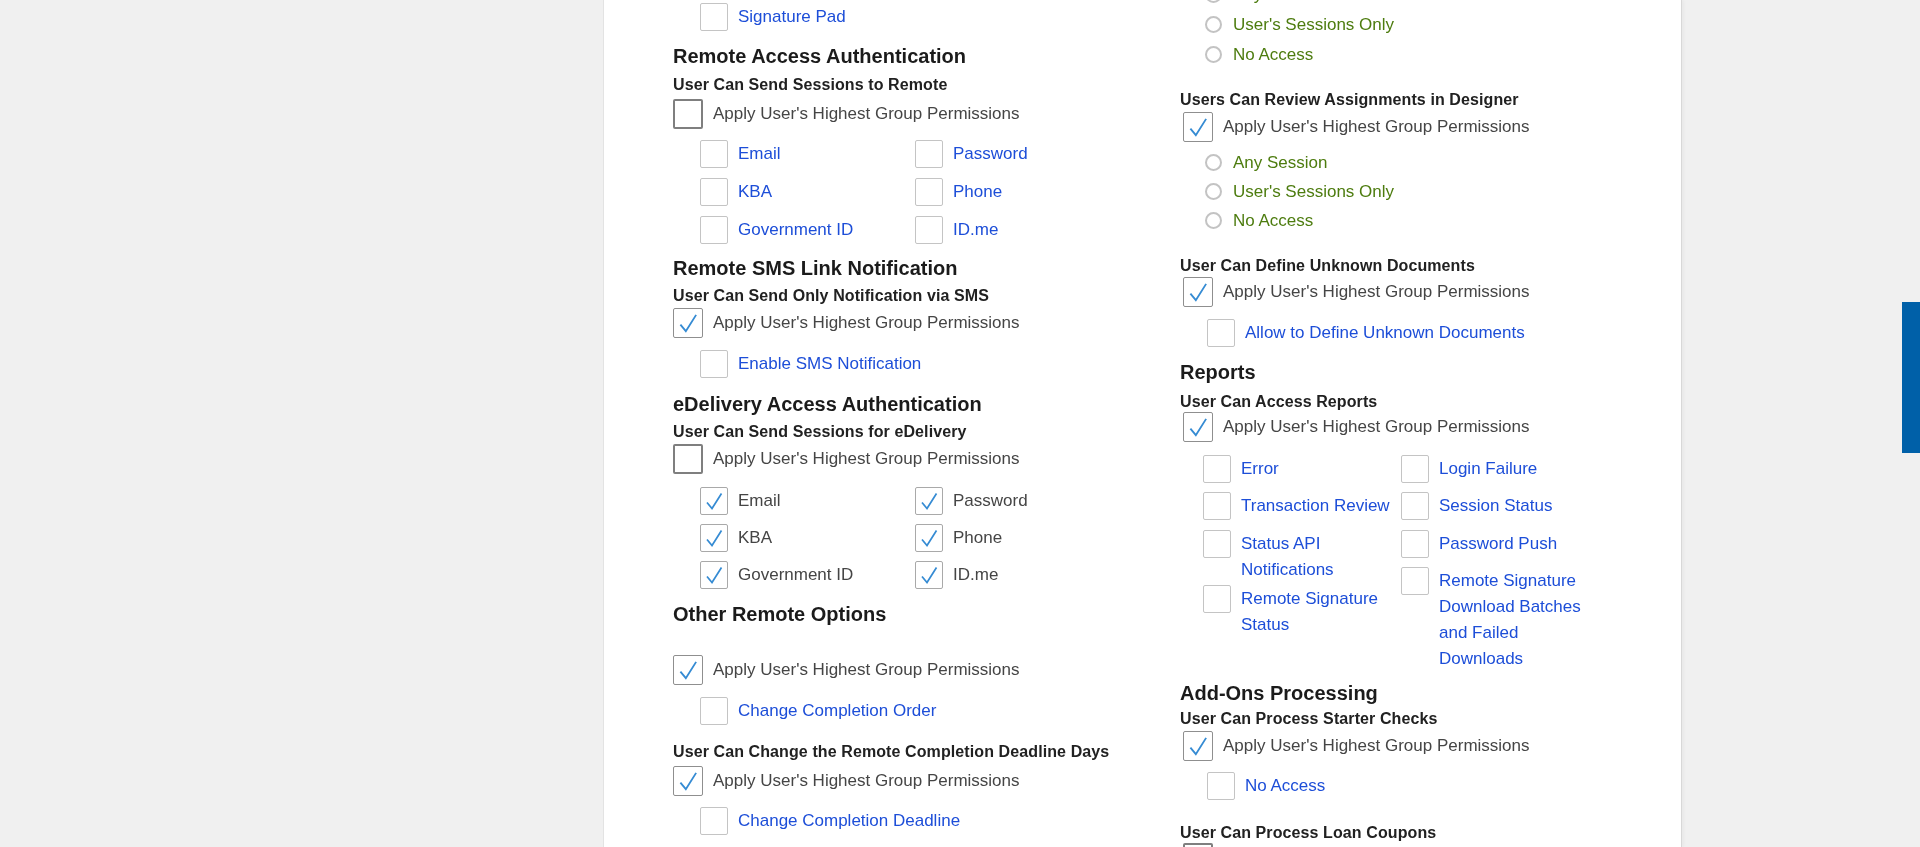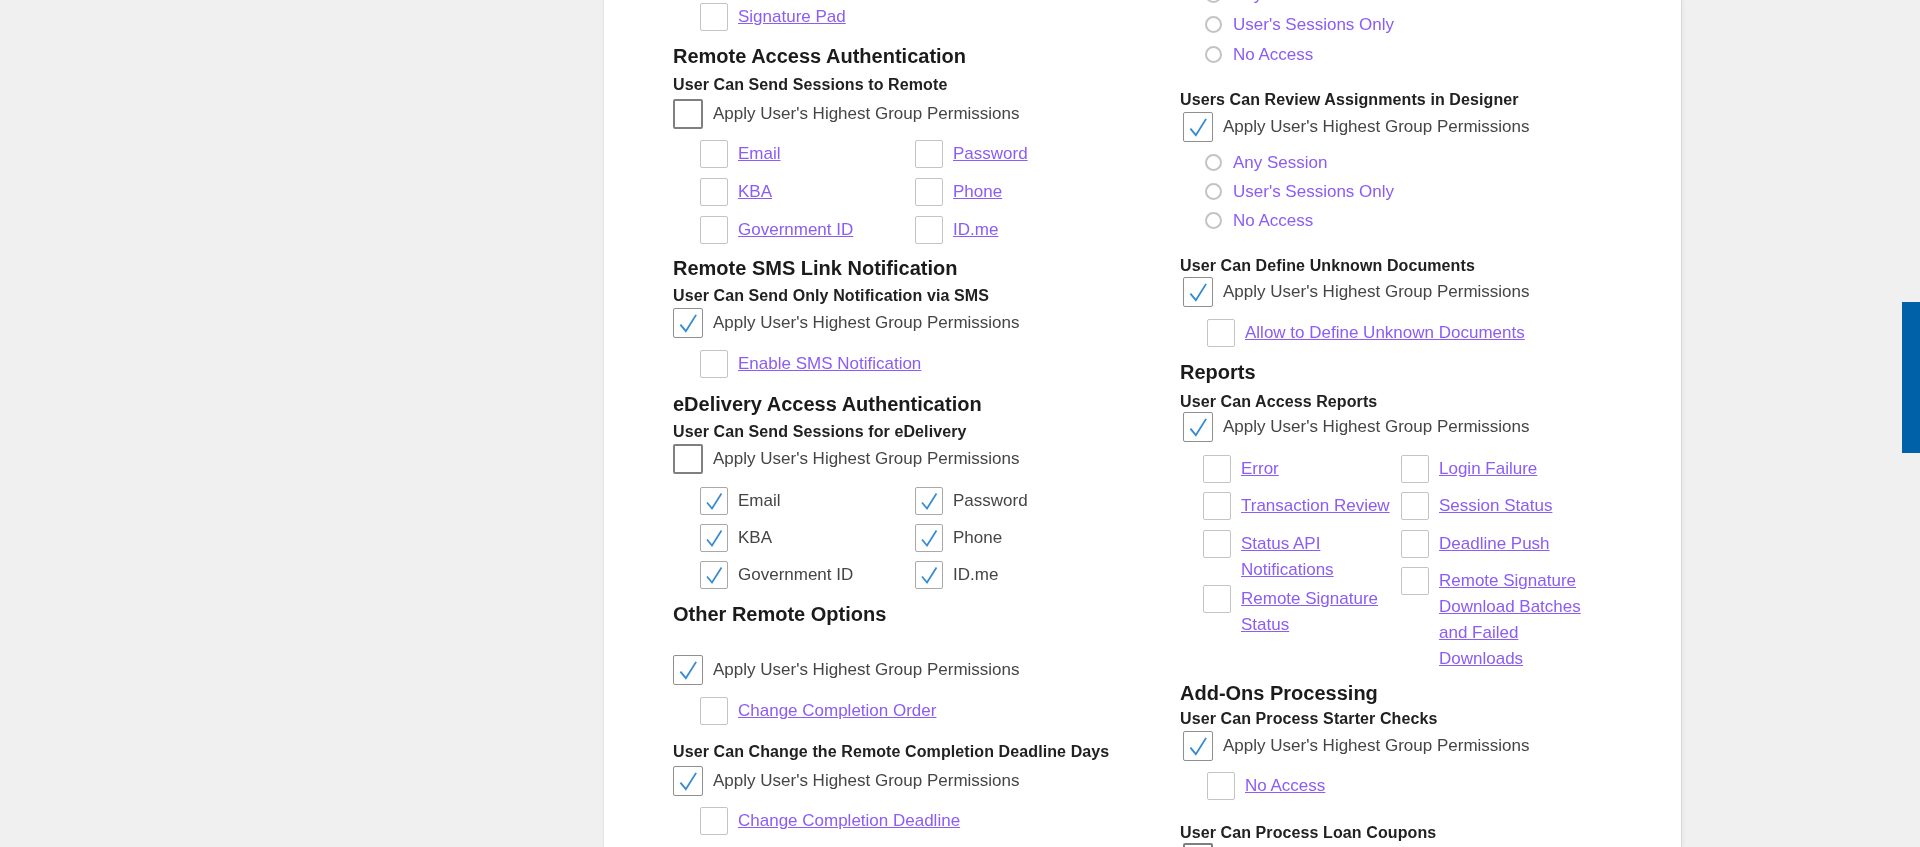"Signature Pad" .disabled .cb-label { color: #8b5cf6 -> #1d4ed8; text-decoration: underline -> none }
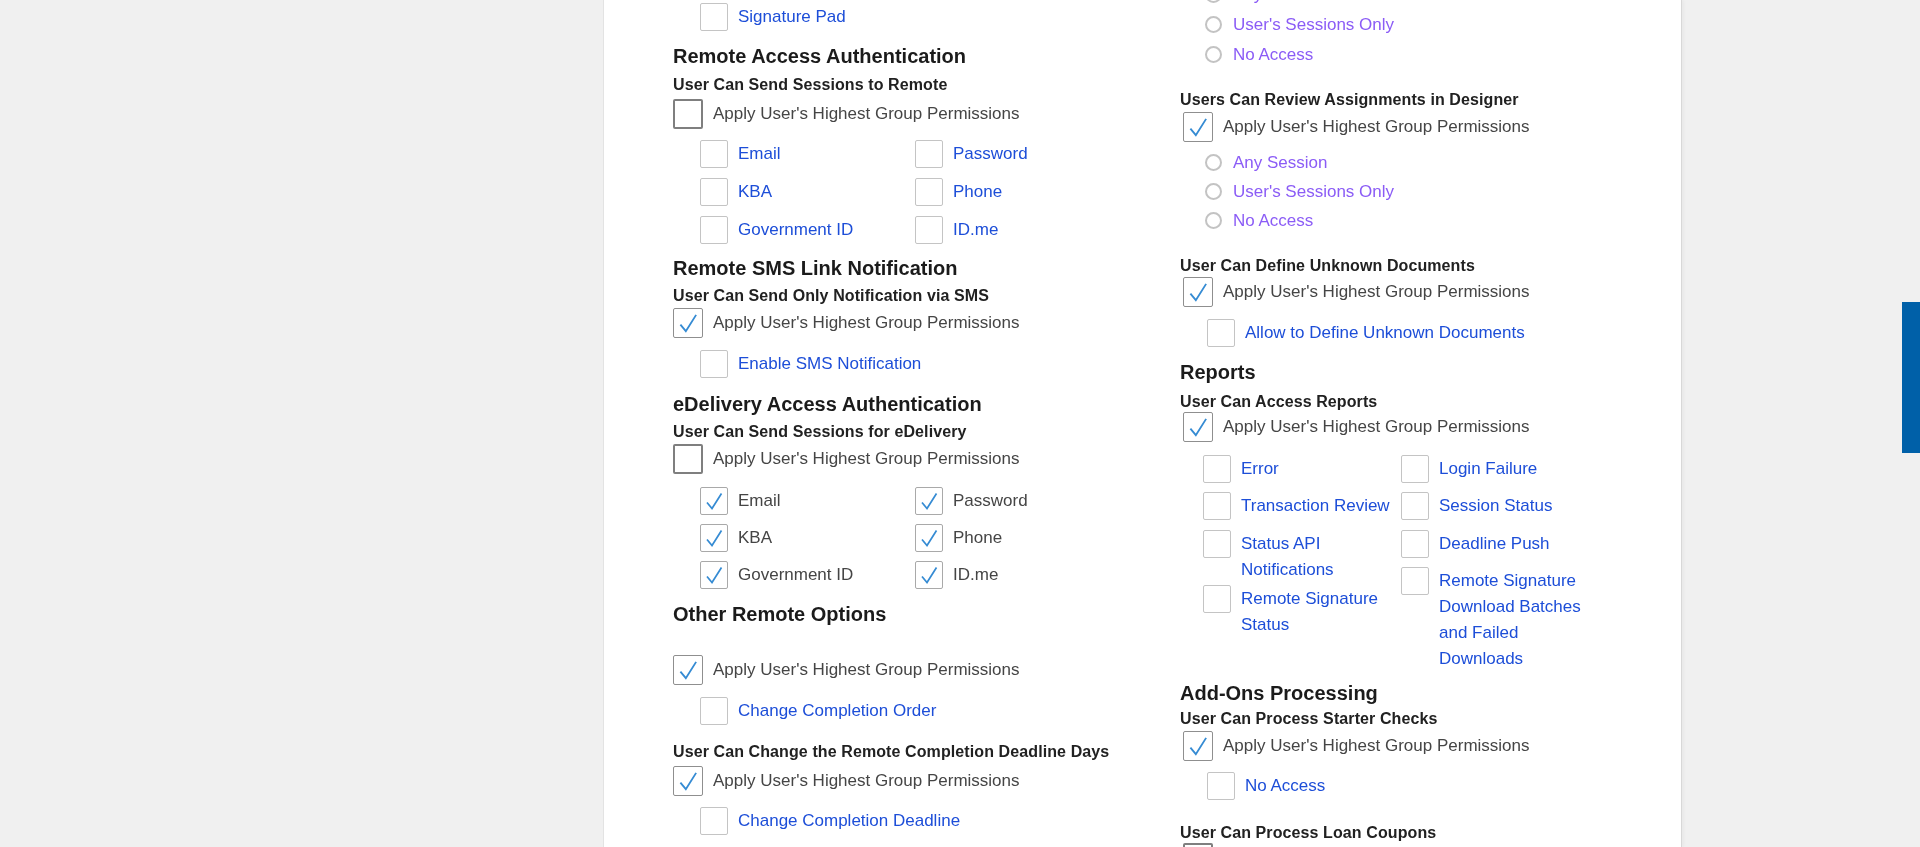"User's Sessions Only" .radio-label { color: #8b5cf6 -> #4d7c0f }
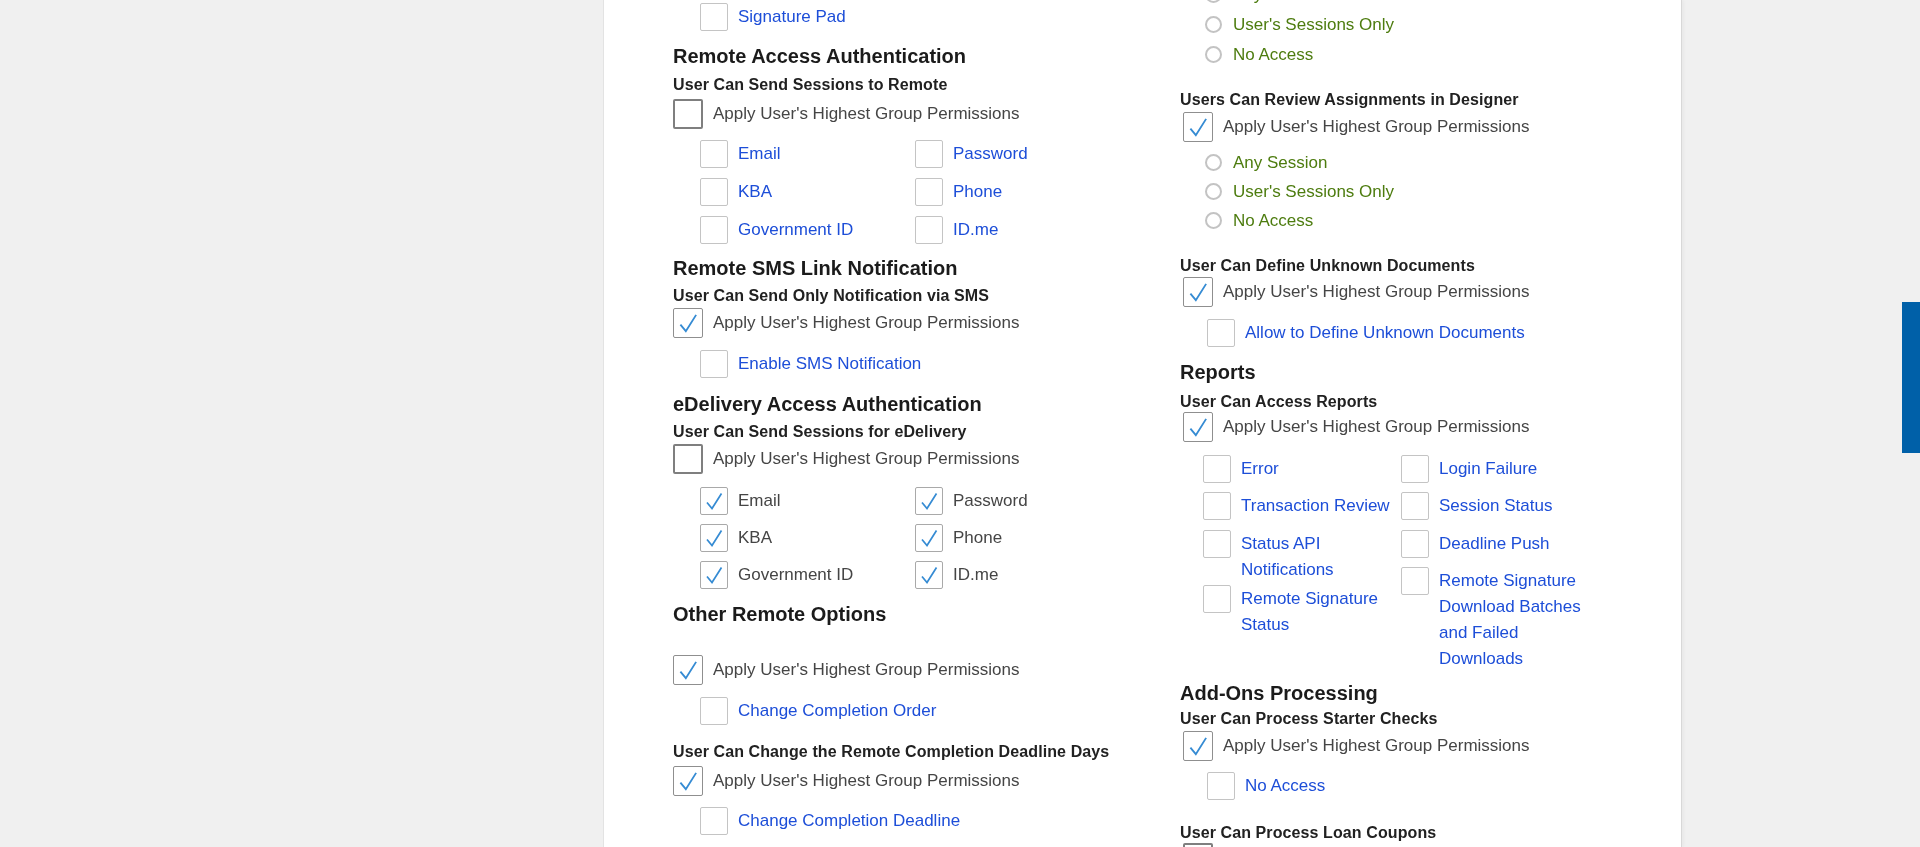"Deadline Push" span.cb-label { text: Deadline -> Password }
